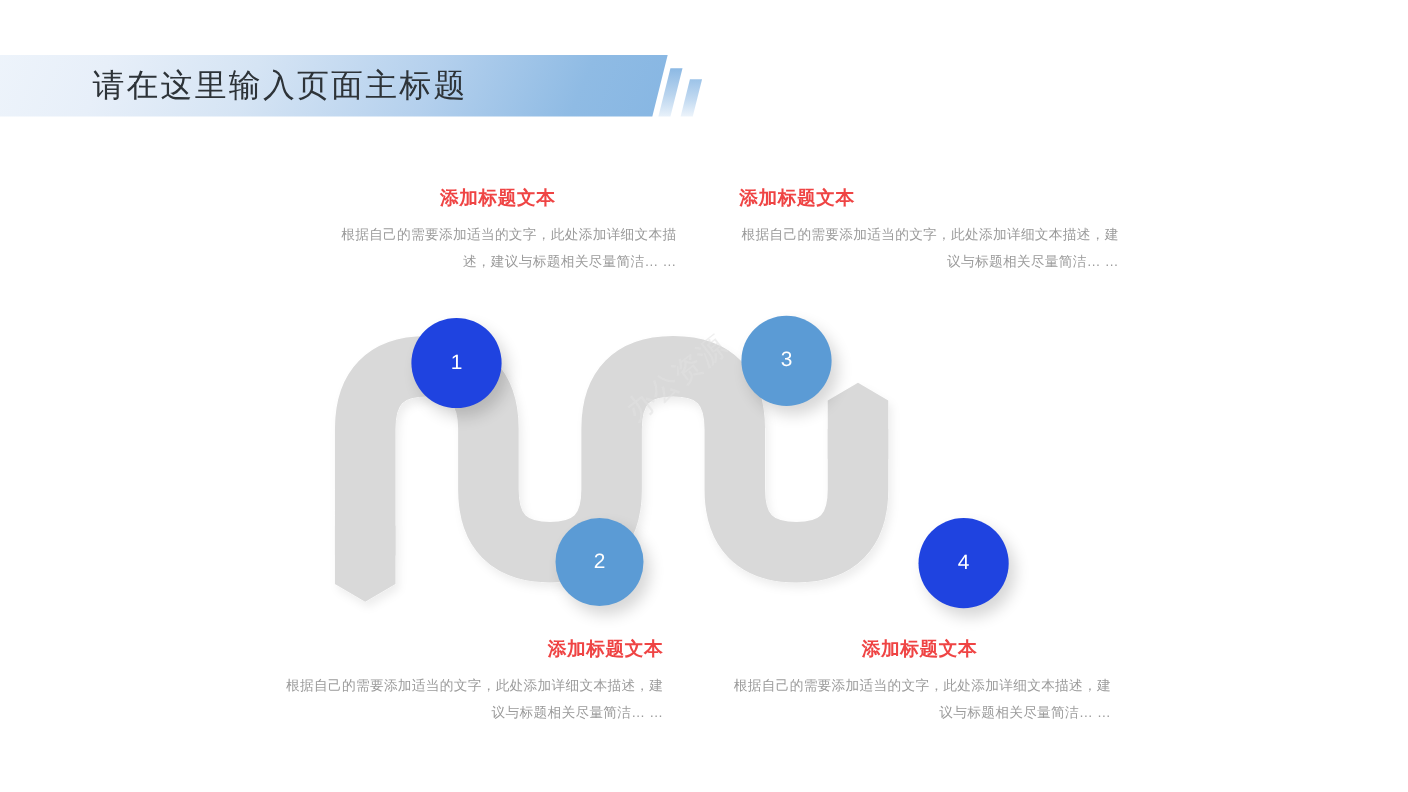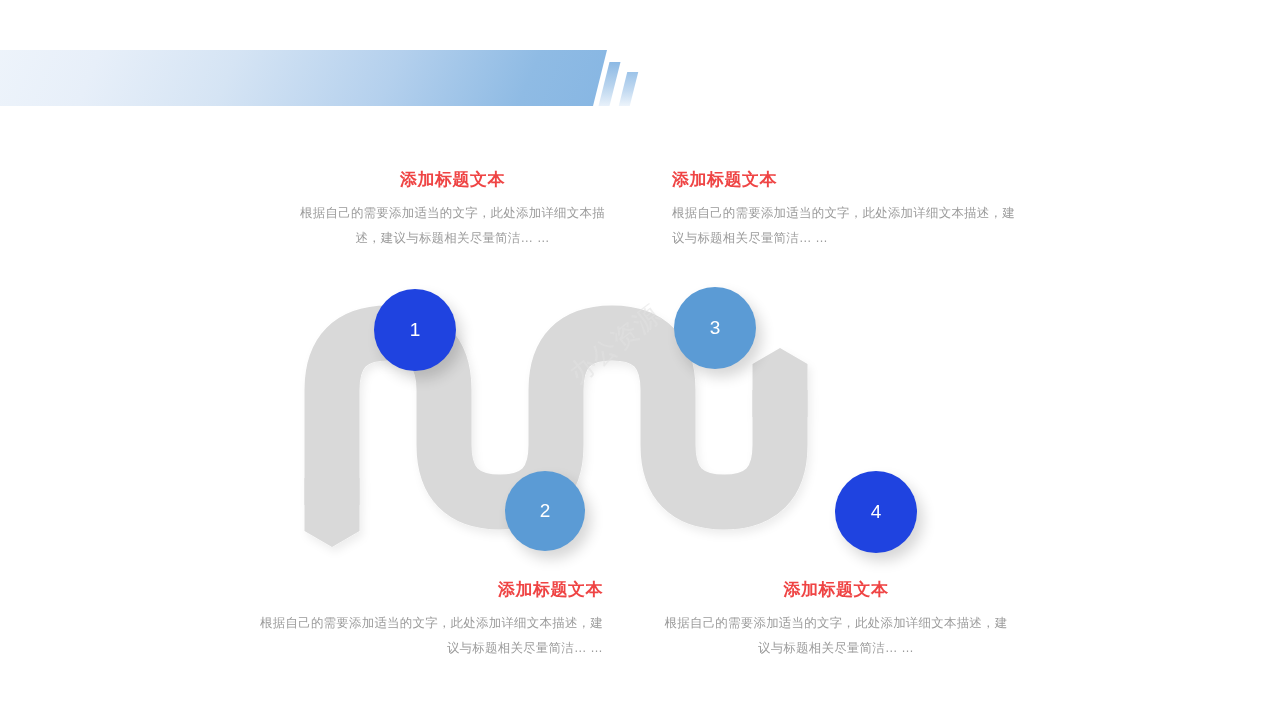"请在这里输入页面主标题" div.banner-title { html: none -> <div>请在这里输入页面主标题</div> }
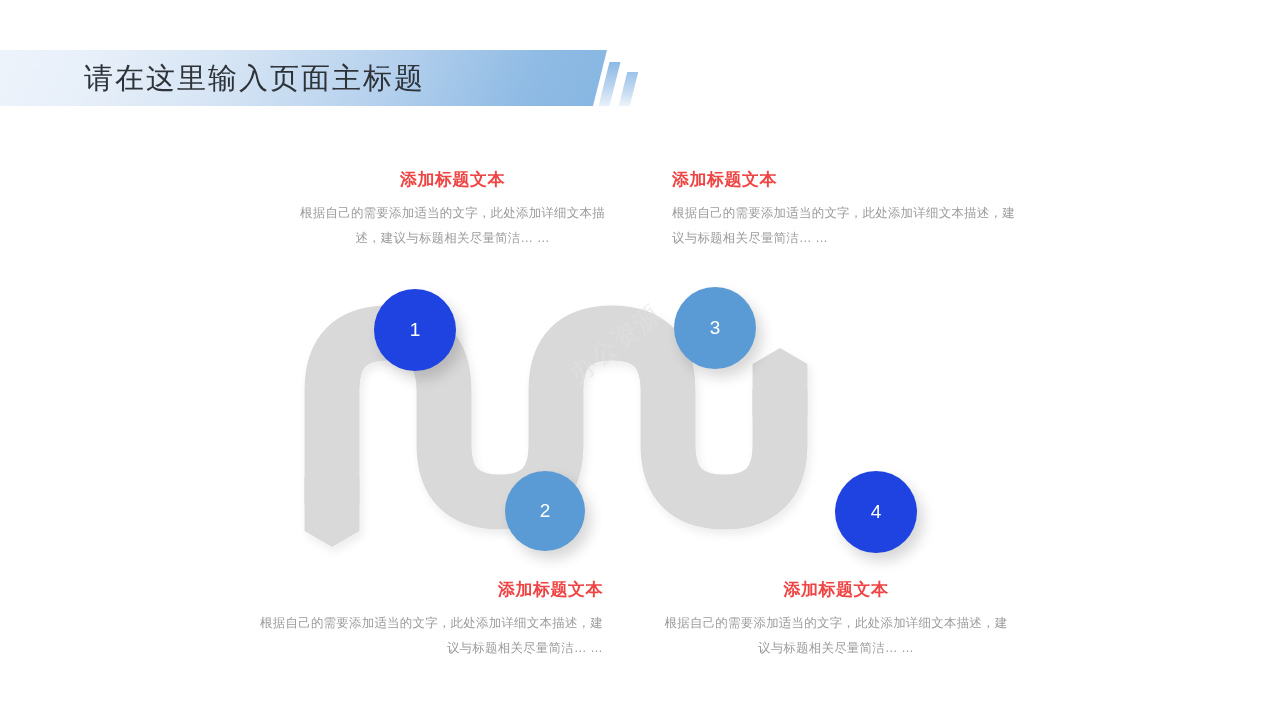"根据自己的需要添加适当的文字，此处添加详细文本描述，建议与标题相关尽量简洁… …" .block-body { text-align: none -> right }
